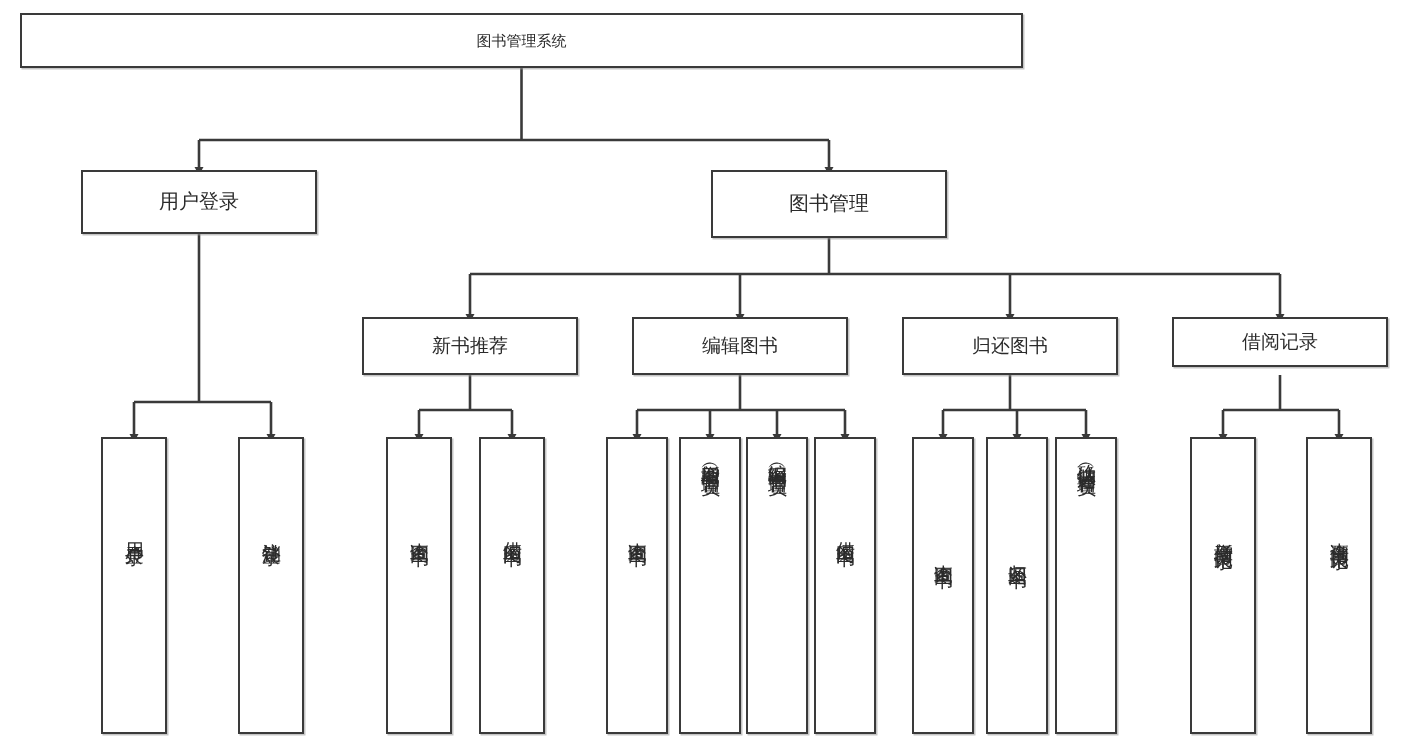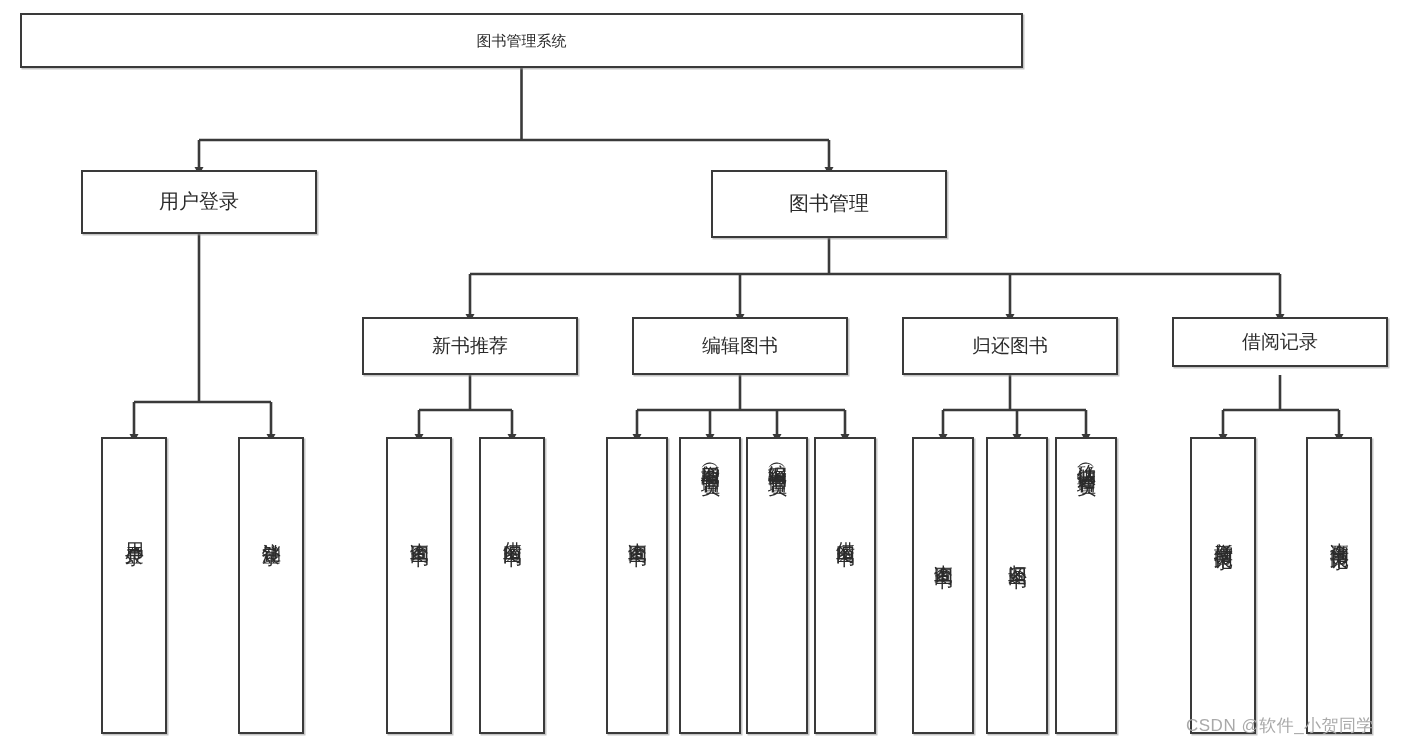"CSDN @软件_小贺同学" div { html: <div>CSDN @软件_小贺同学</div> -> none }
